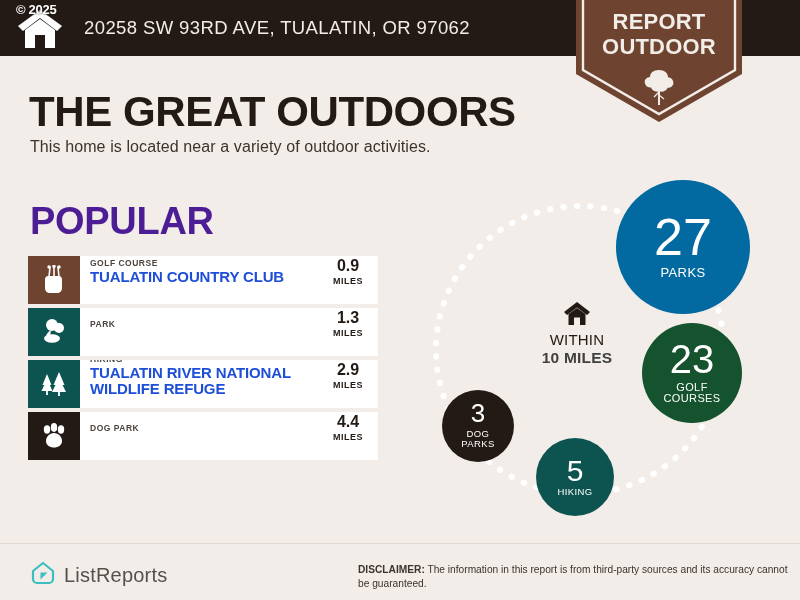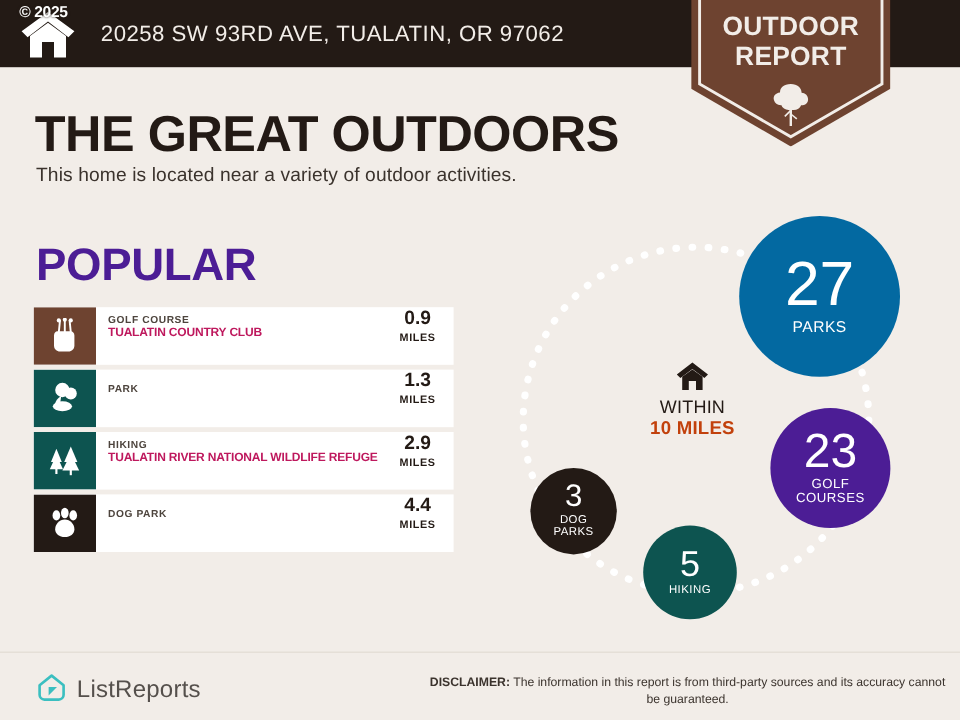"OUTDOOR" div { order: before "REPORT" -> after "REPORT" }
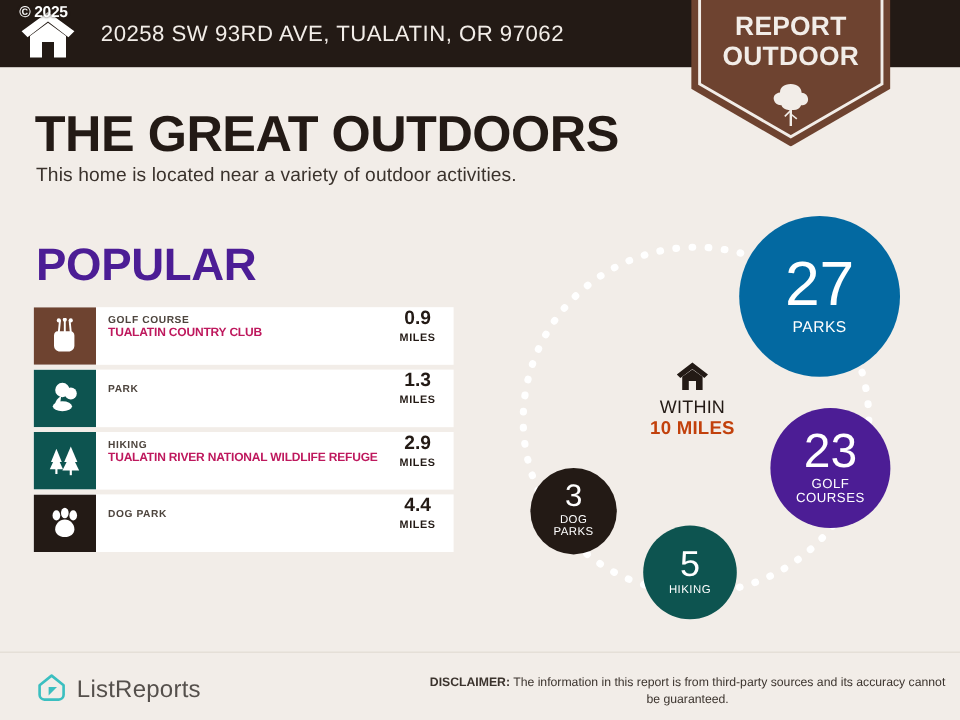"TUALATIN COUNTRY CLUB" .poi-name { color: #be185d -> #1d4ed8; font-size: 10px -> 15px }
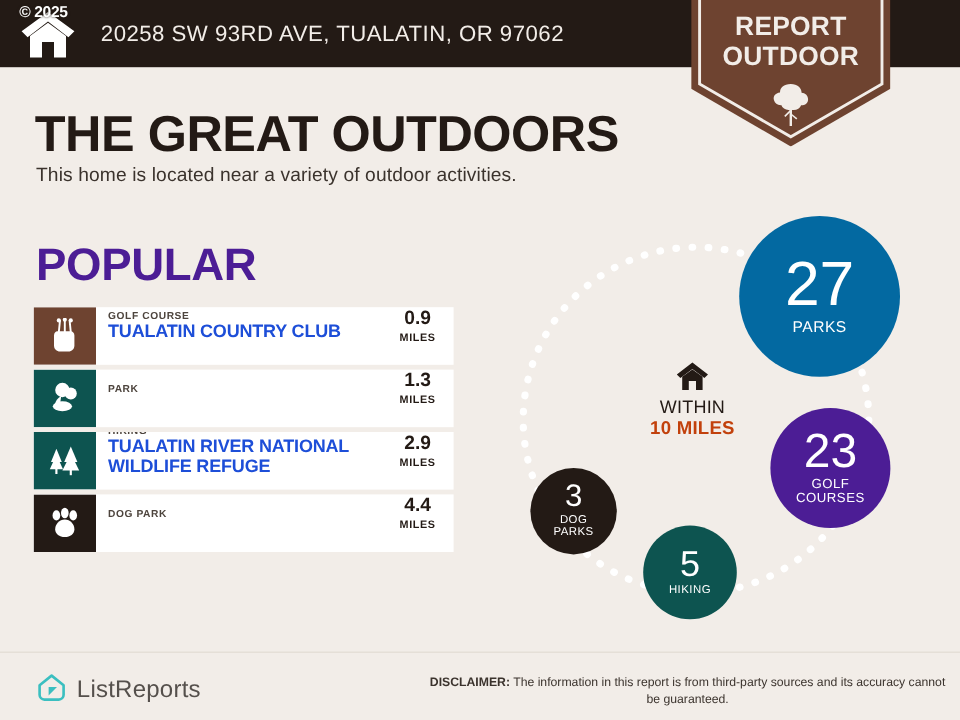"10 MILES" .center-mark .cm2 { color: #c2410c -> #404040 }
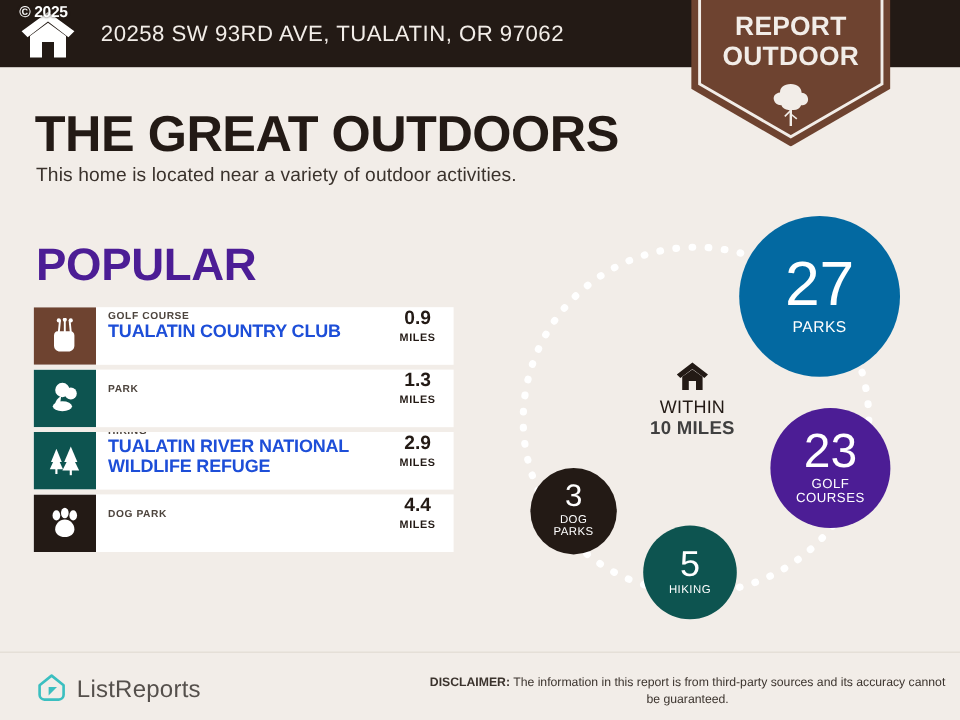"23" .b-golf { background: #4c1d95 -> #14532d; top: 172px -> 155px }
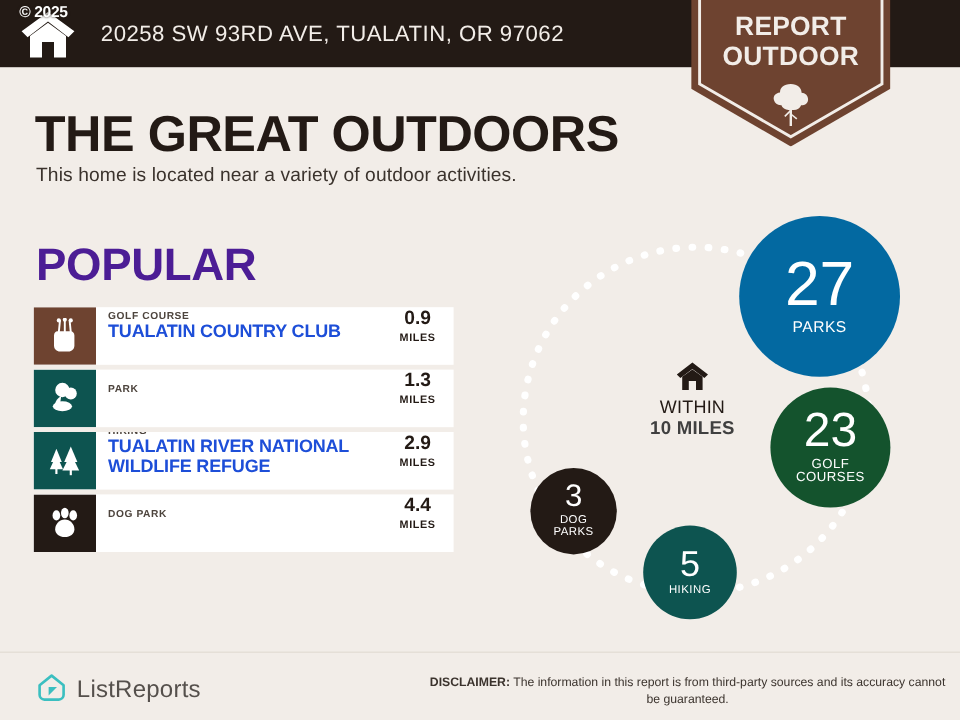"DISCLAIMER: The information in this" .disclaimer { text-align: center -> none }
